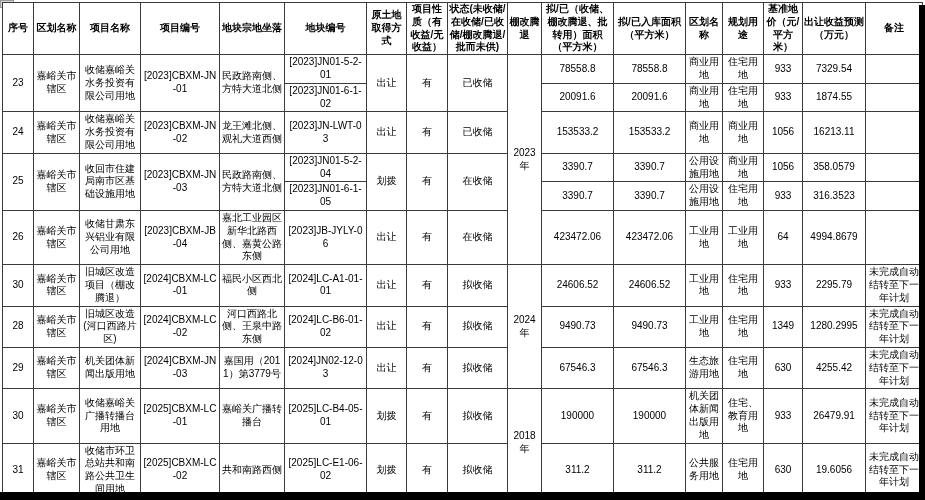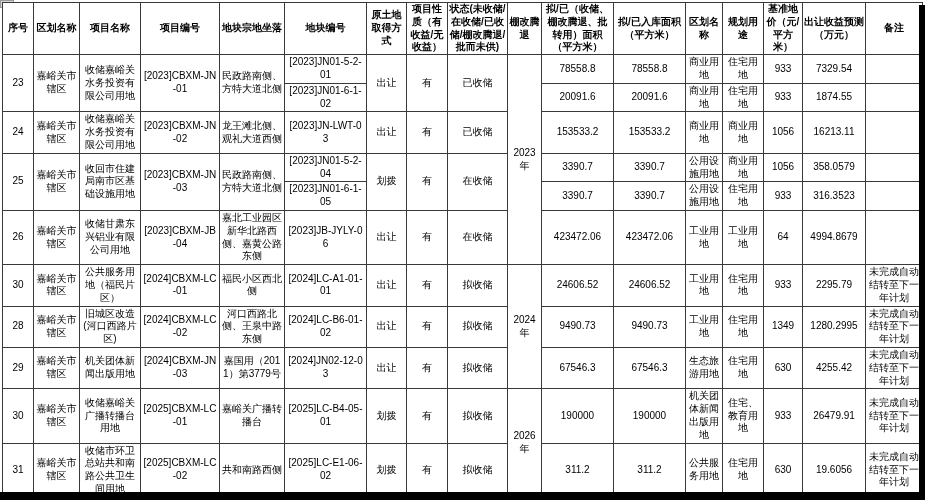"公共服务用地（福民片区）" td { text: 公共服务用地（福民片区 -> 旧城区改造项目（棚改腾退 }
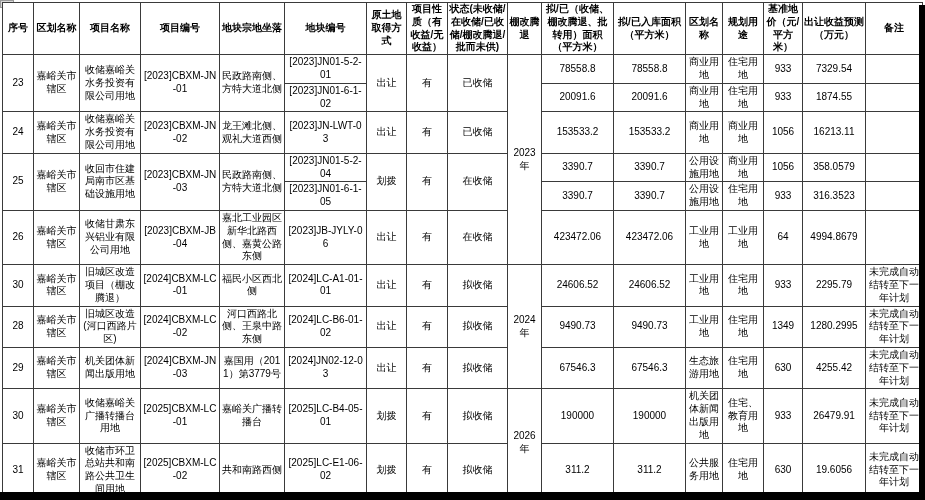"2026 年" td { text: 2026 -> 2018 }
